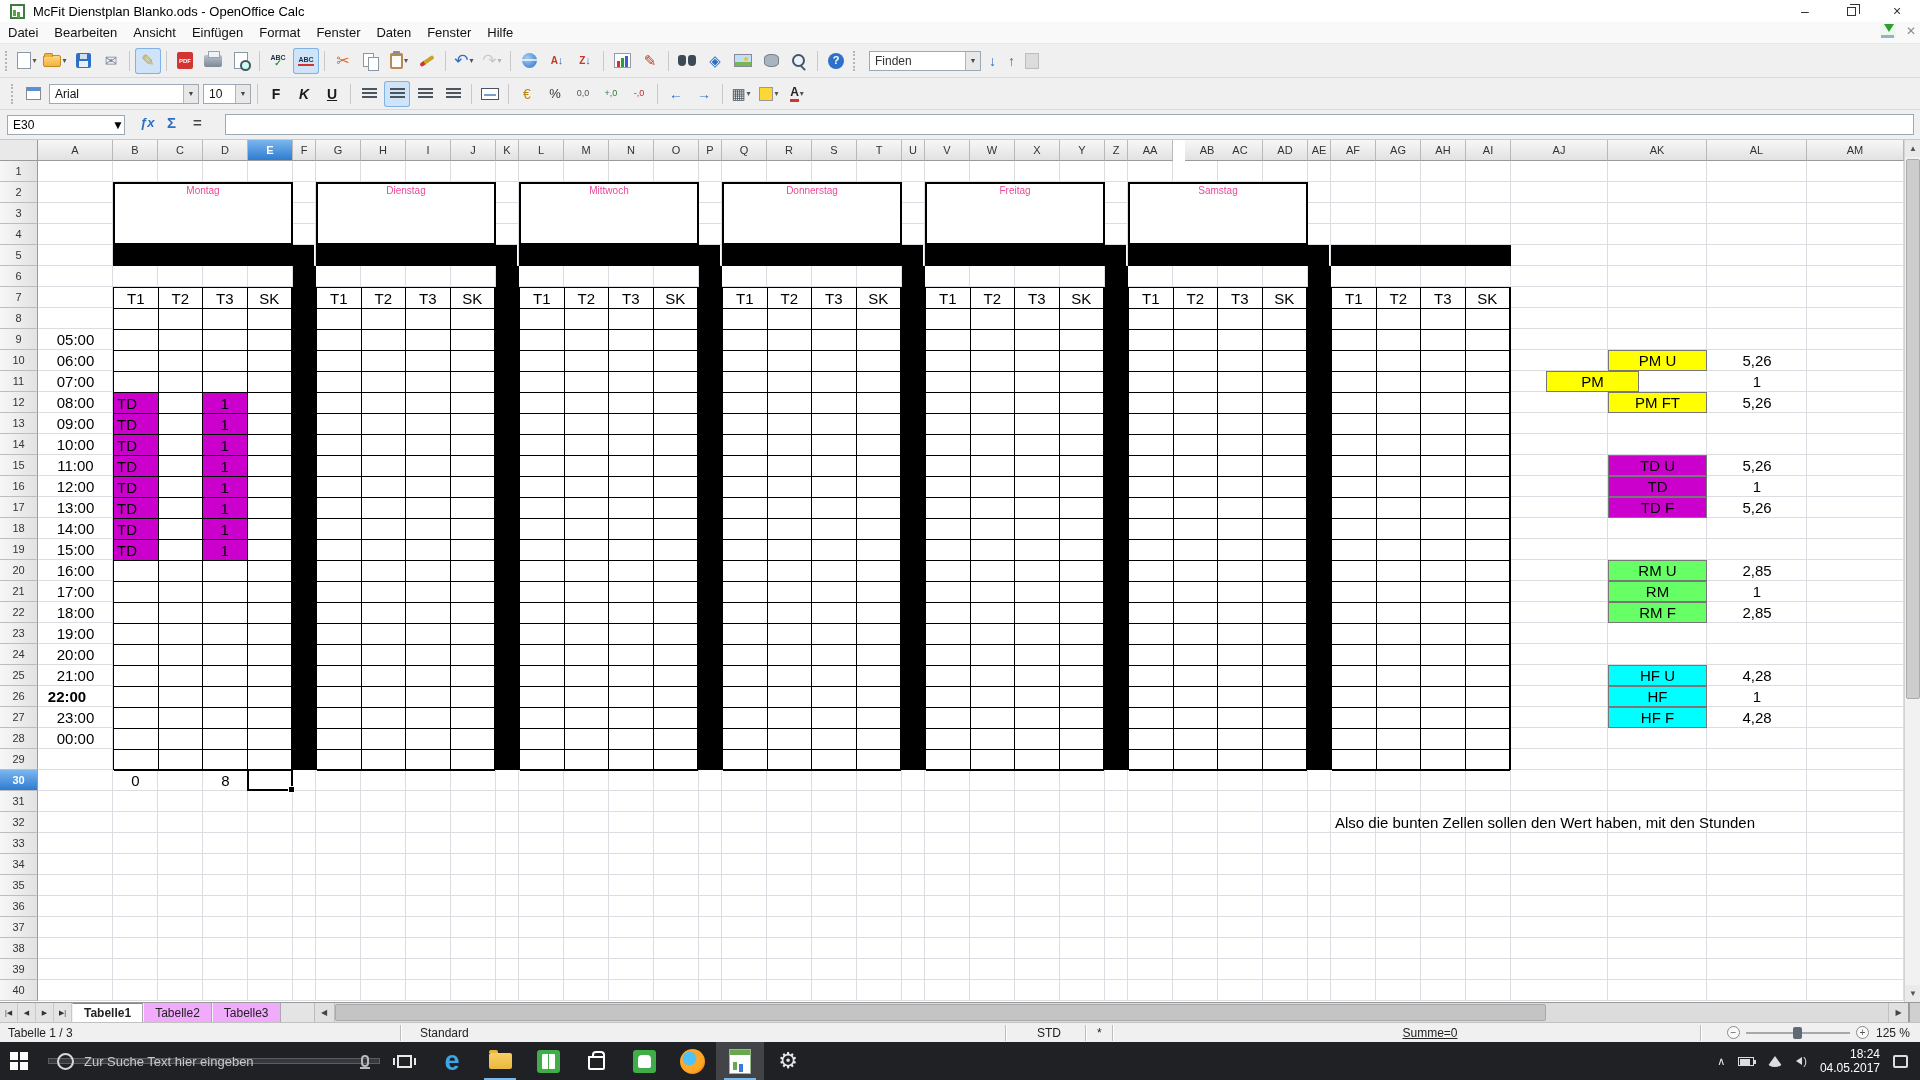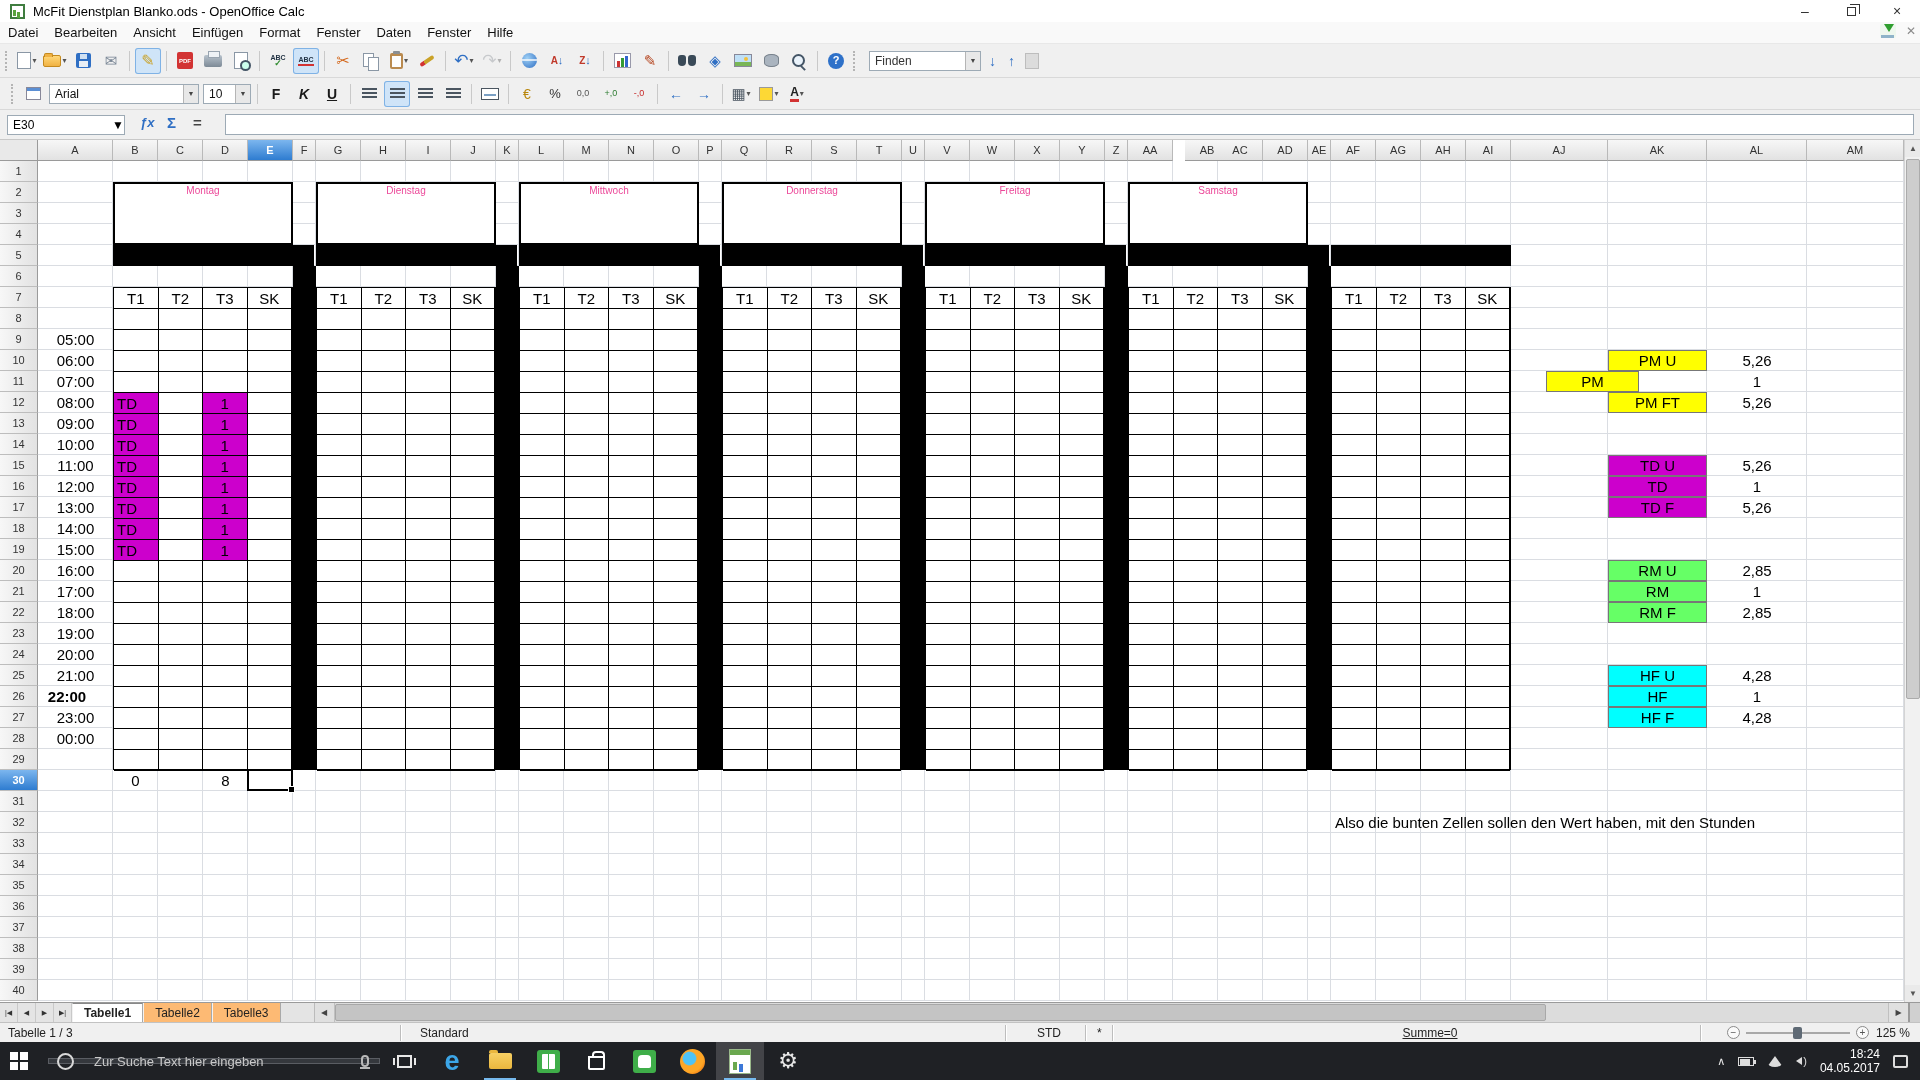"Tabelle2" .tab { background: #fdba74 -> #f0abfc }
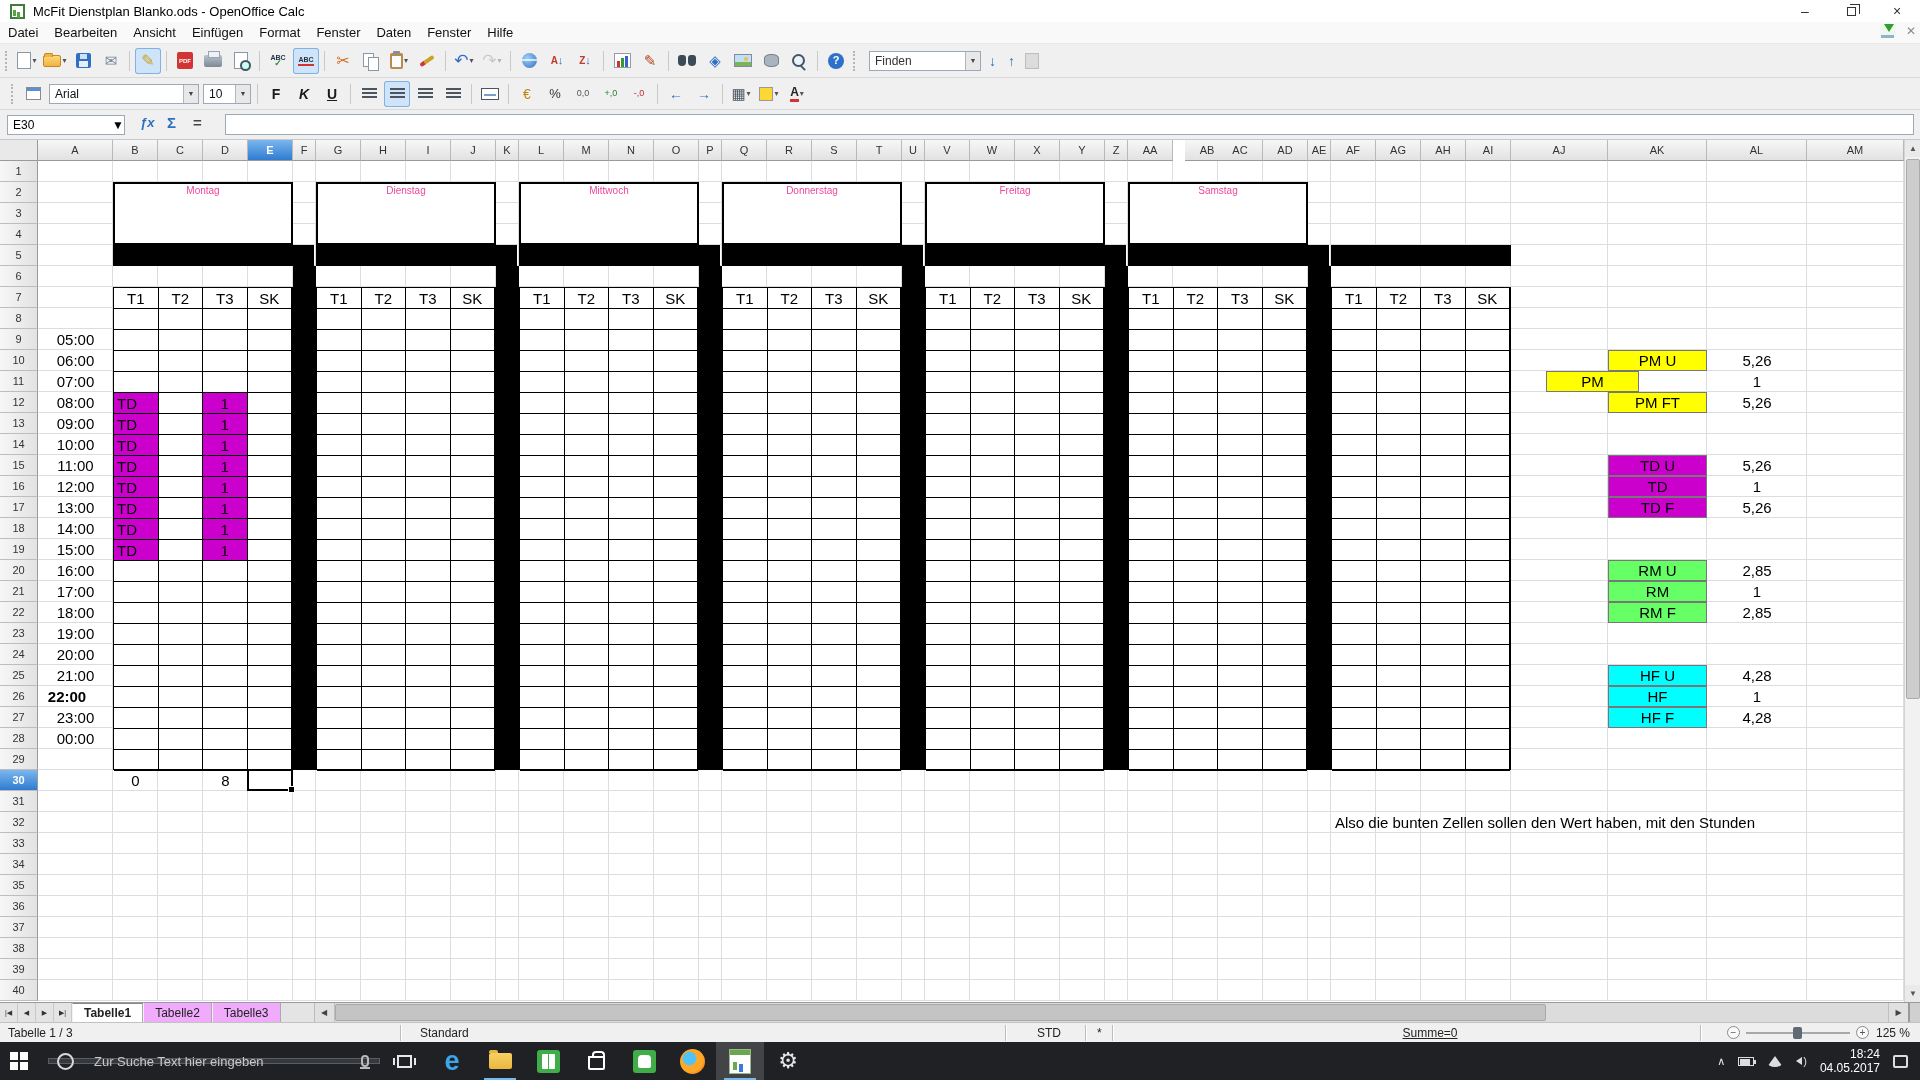"Zur Suche Text hier eingeben" #search-box { gap: 20px -> 10px }
